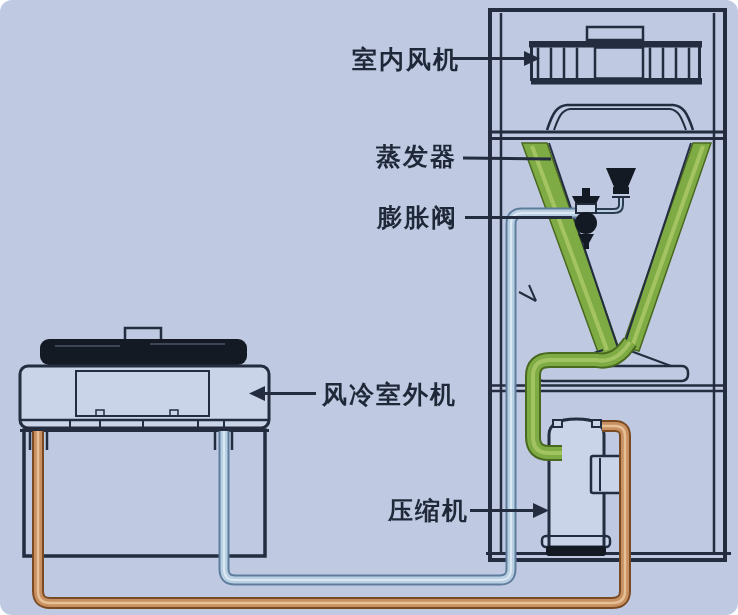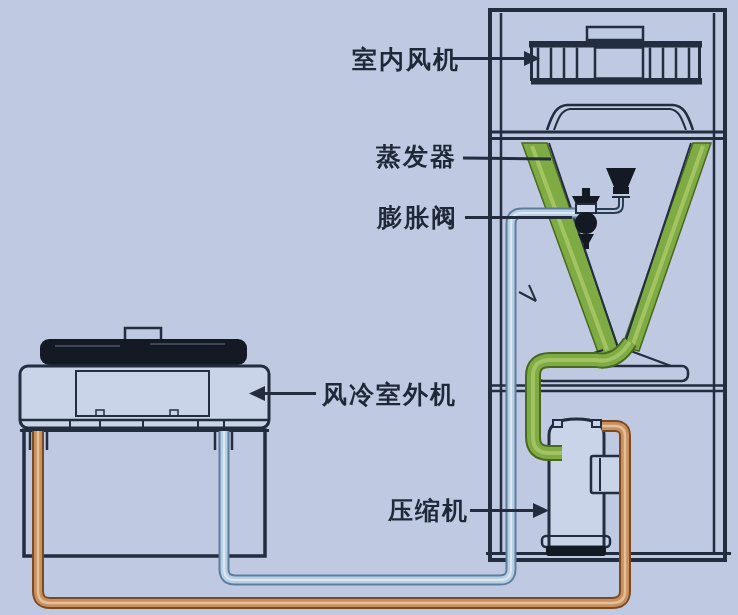"室内风机" #stage { border-radius: none -> 12px }
